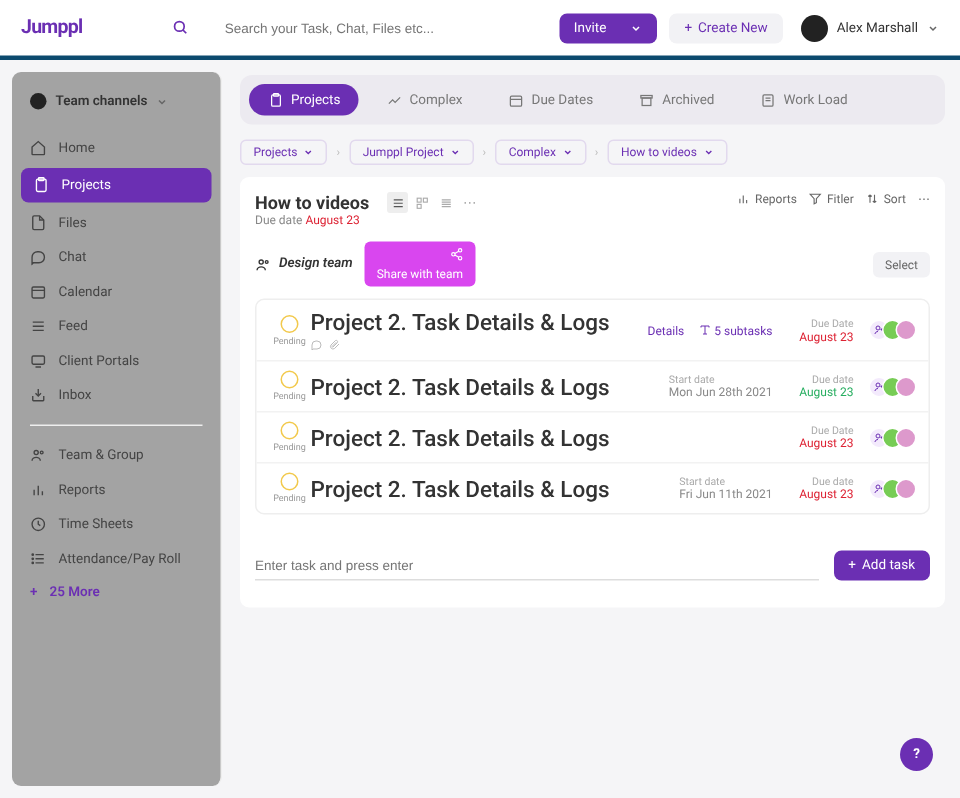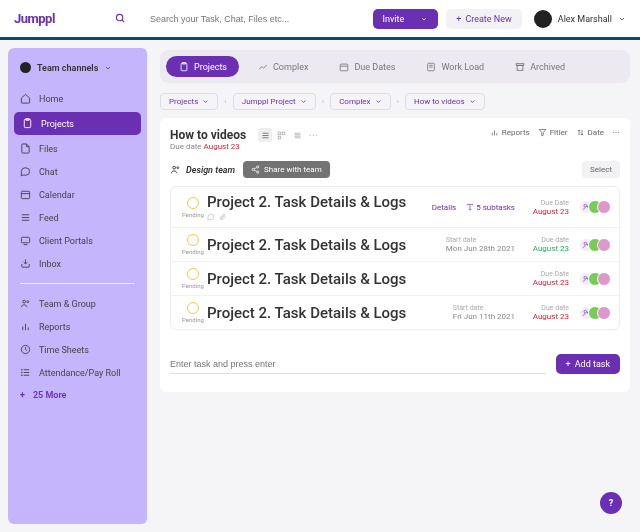"Team channels" .sidebar { background: #c4b5fd -> #a3a3a3 }
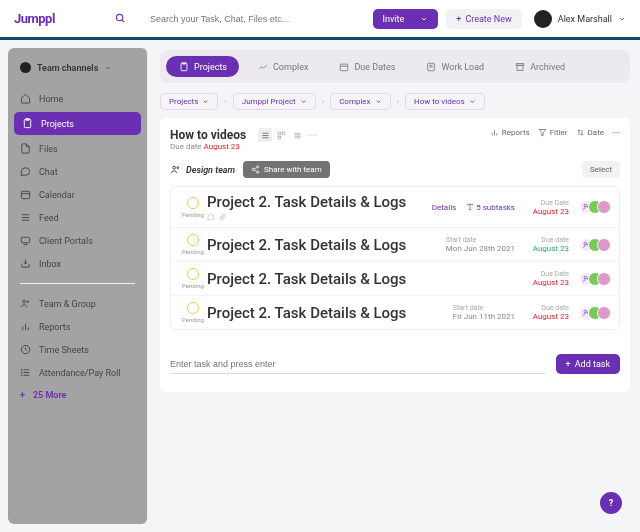"Work Load" div.tab { order: before "Archived" -> after "Archived" }
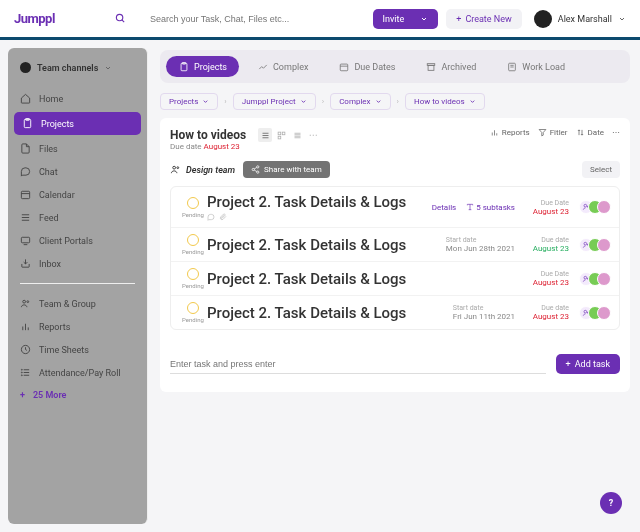"Date" span { text: Date -> Sort }
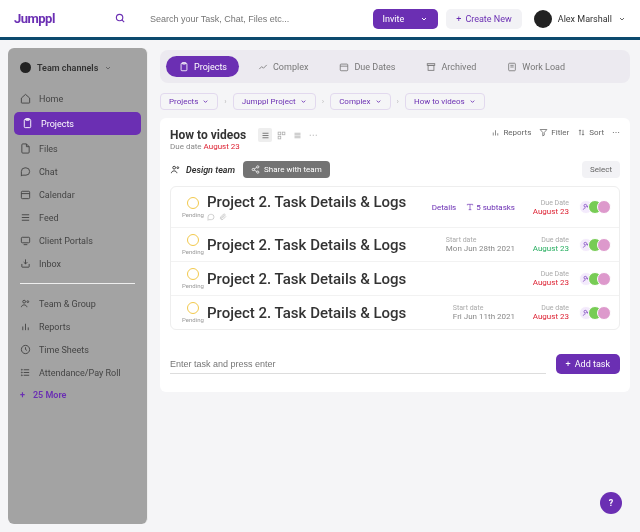"Share with team" .share-btn { background: #737373 -> #d946ef; flex-direction: none -> column }
